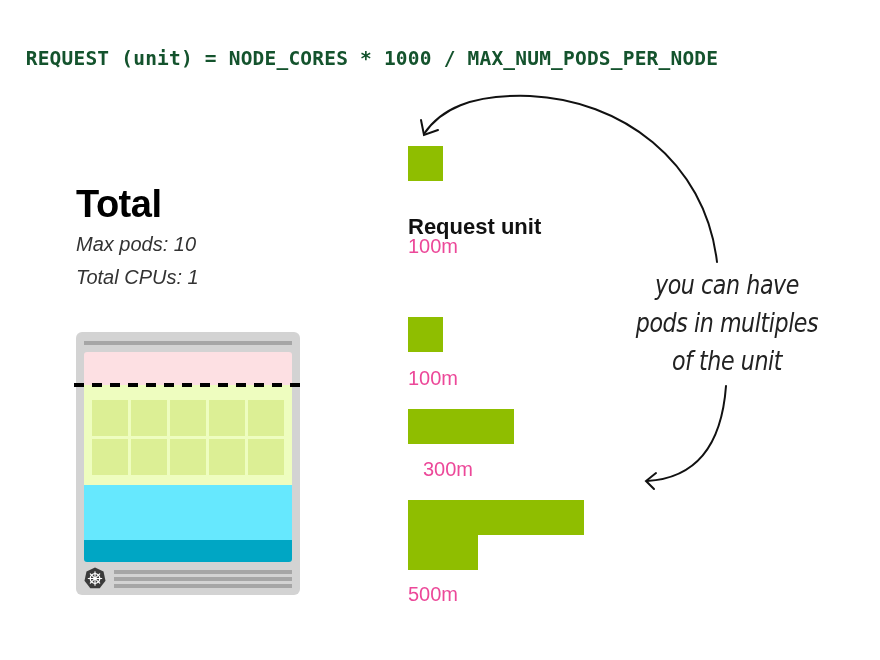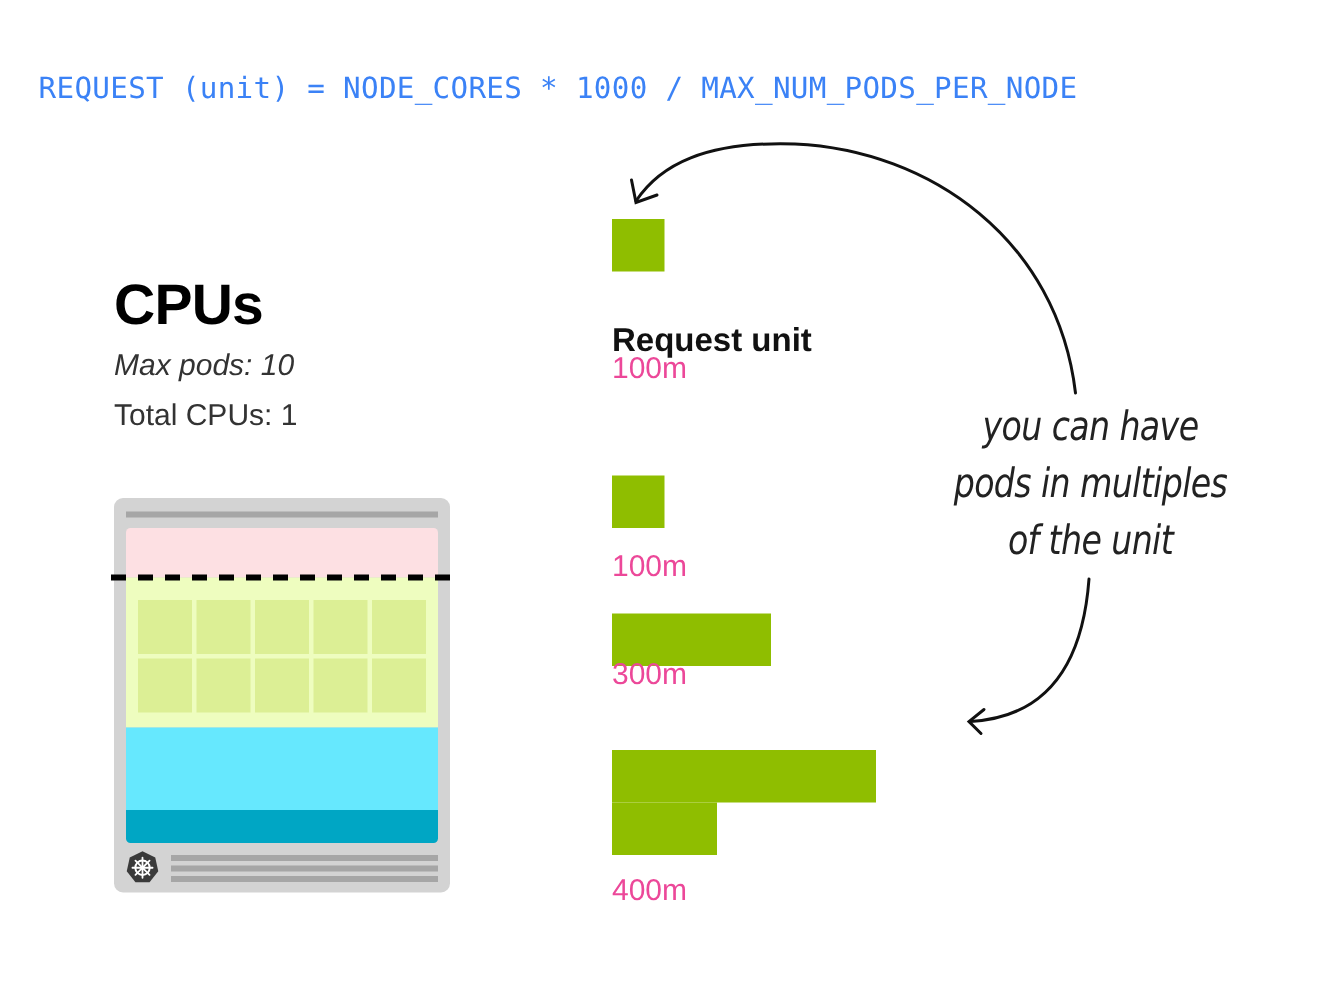"REQUEST (unit) = NODE_CORES *" .formula { color: #3b82f6 -> #14532d; font-weight: normal -> bold }
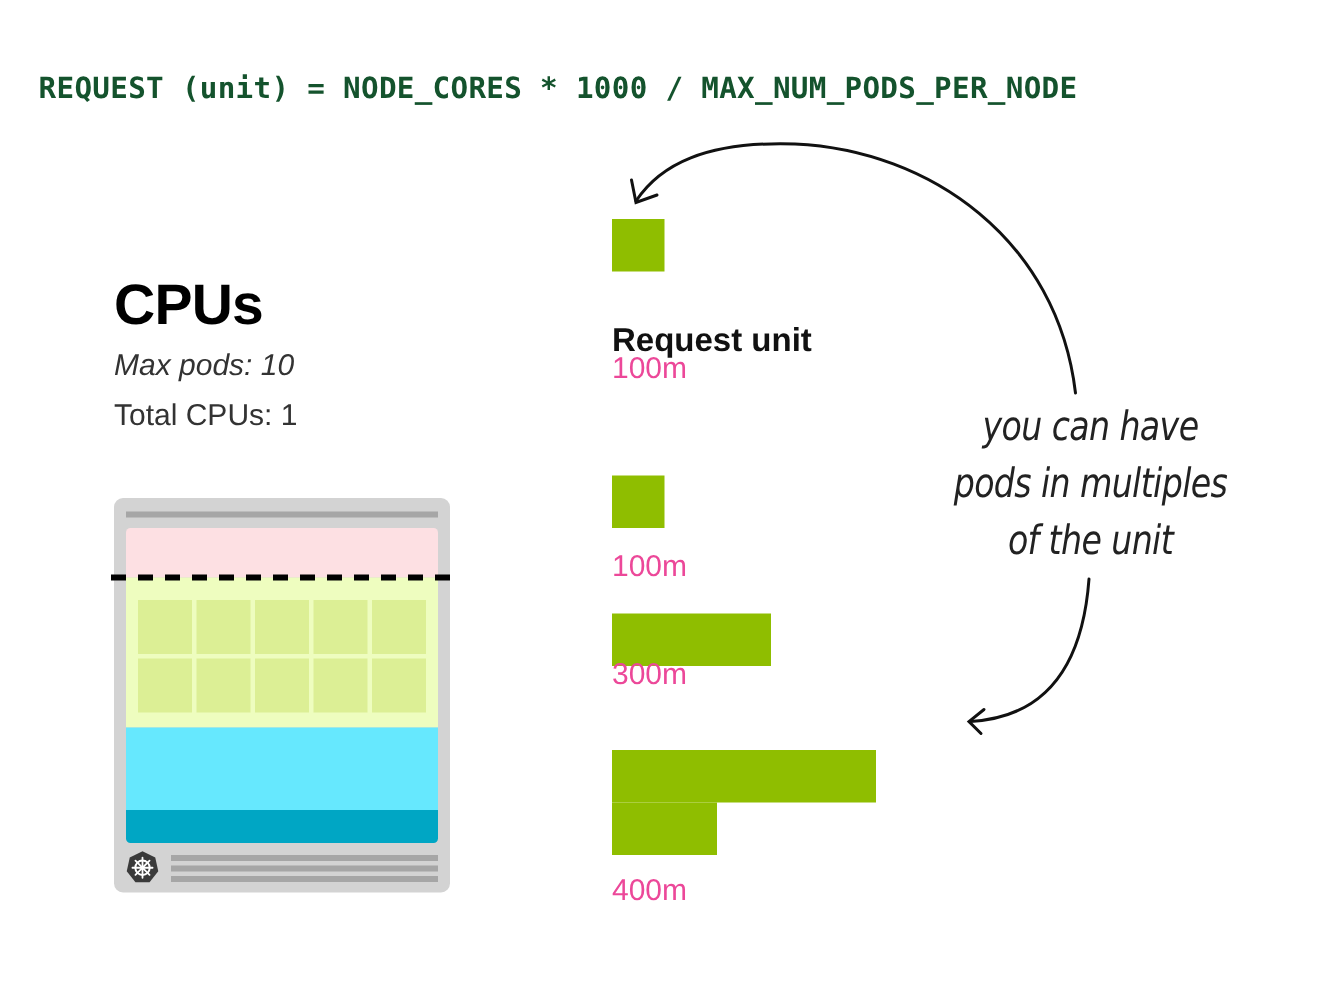"CPUs" div.node-title { text: CPUs -> Total }
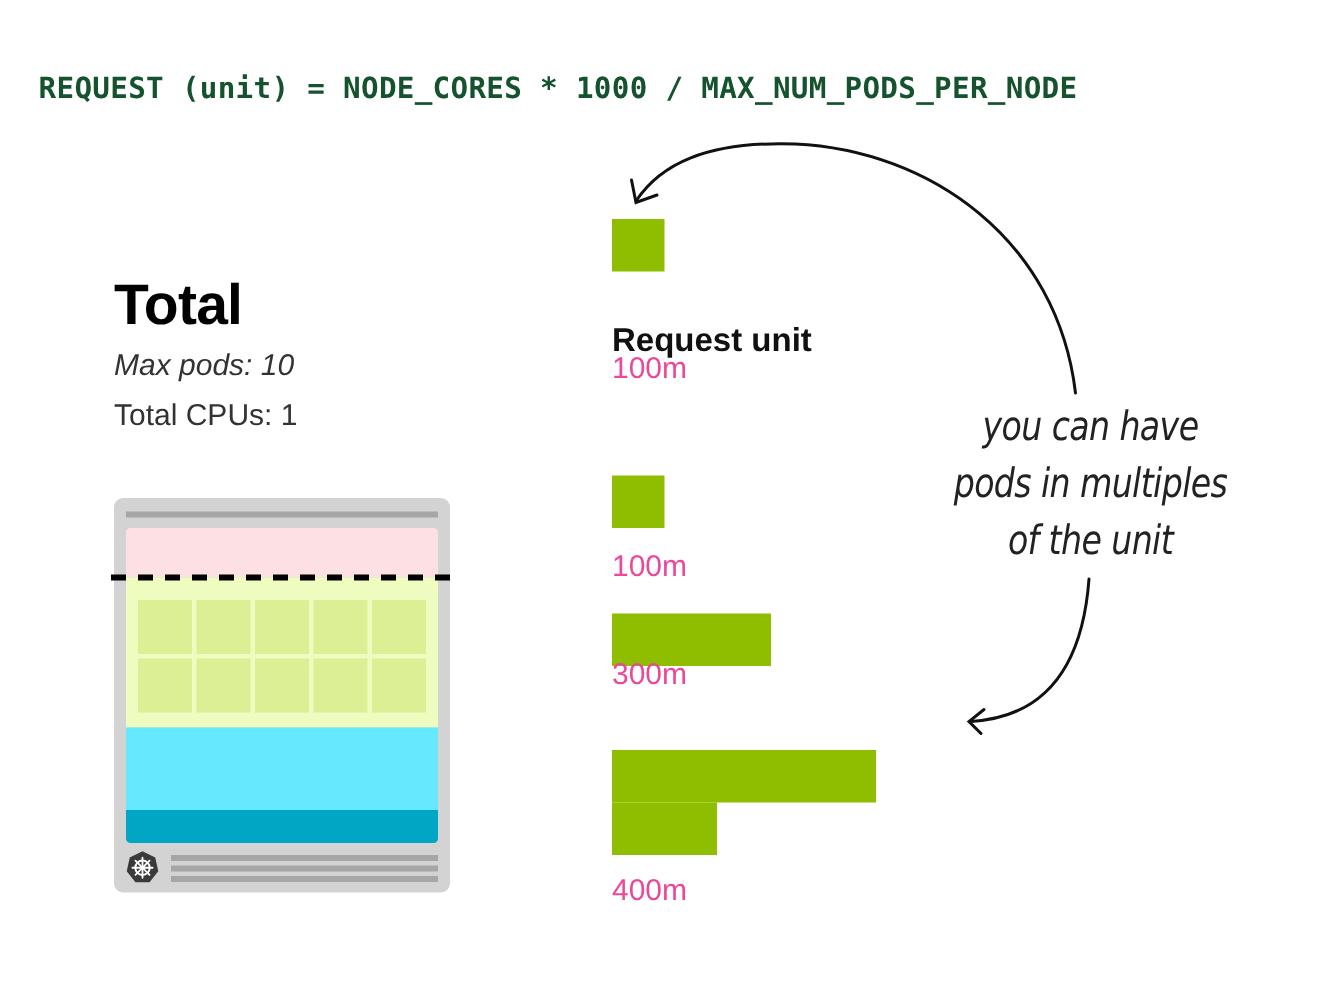"Total CPUs: 1" .meta2 { font-style: none -> italic }
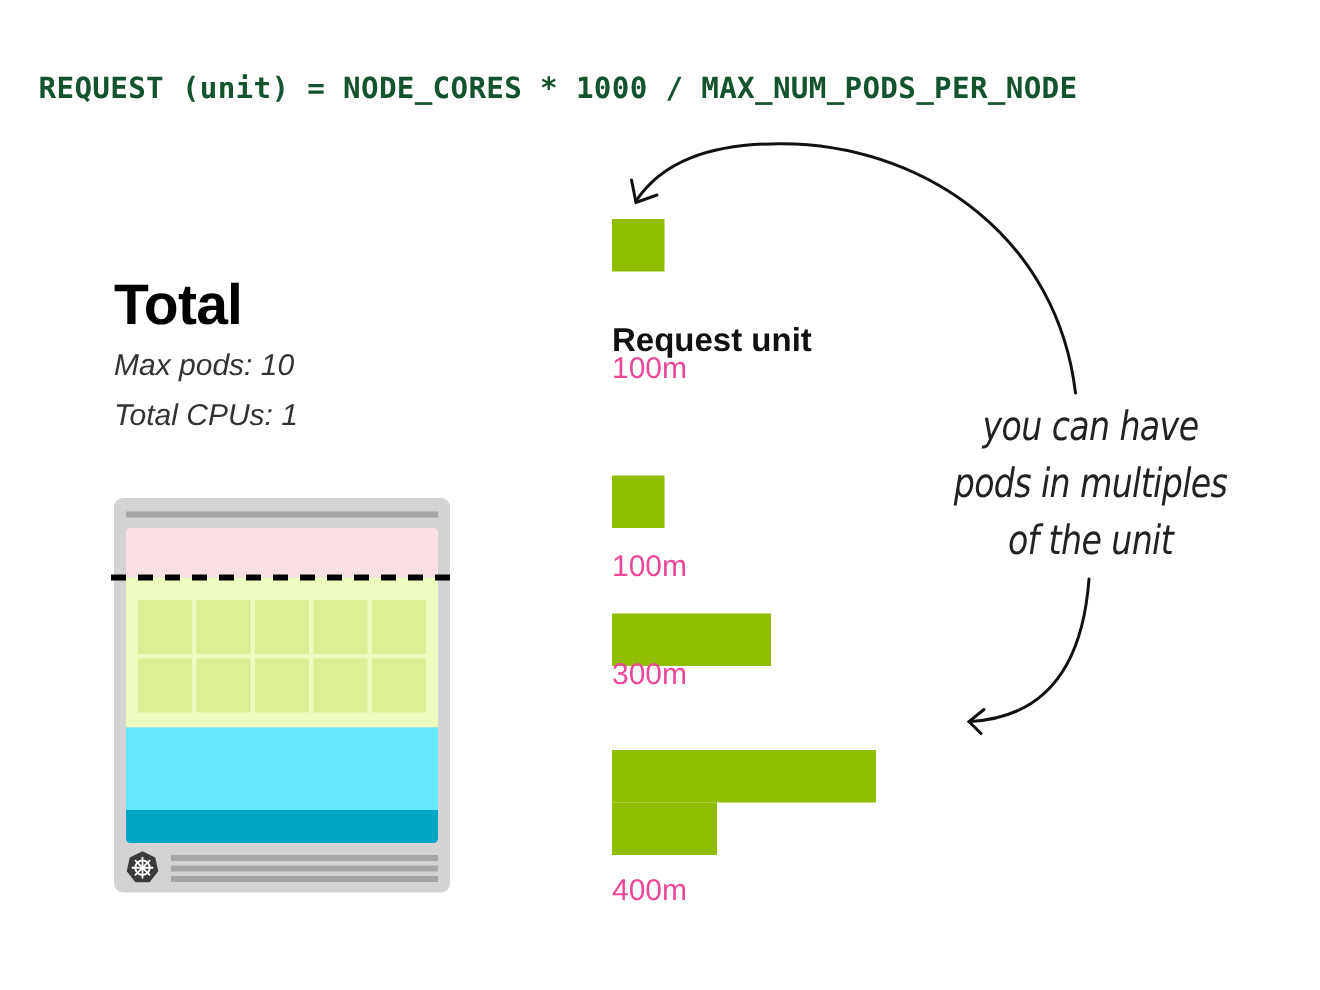"300m" div.lbl { margin-left: none -> 15px; top: 439px -> 458px }
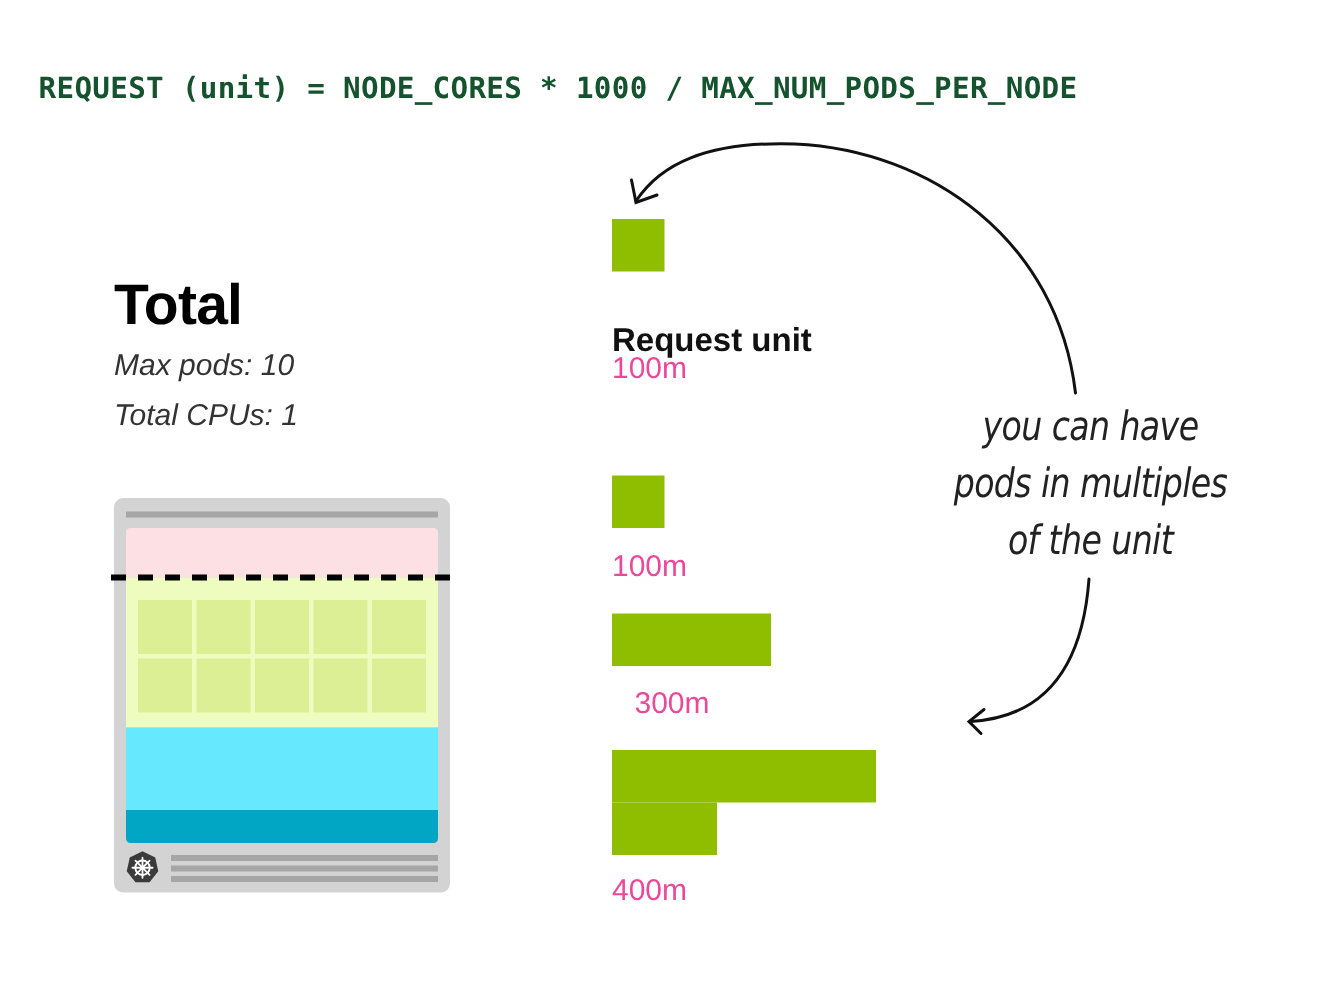"400m" div.lbl { text: 400m -> 500m }
